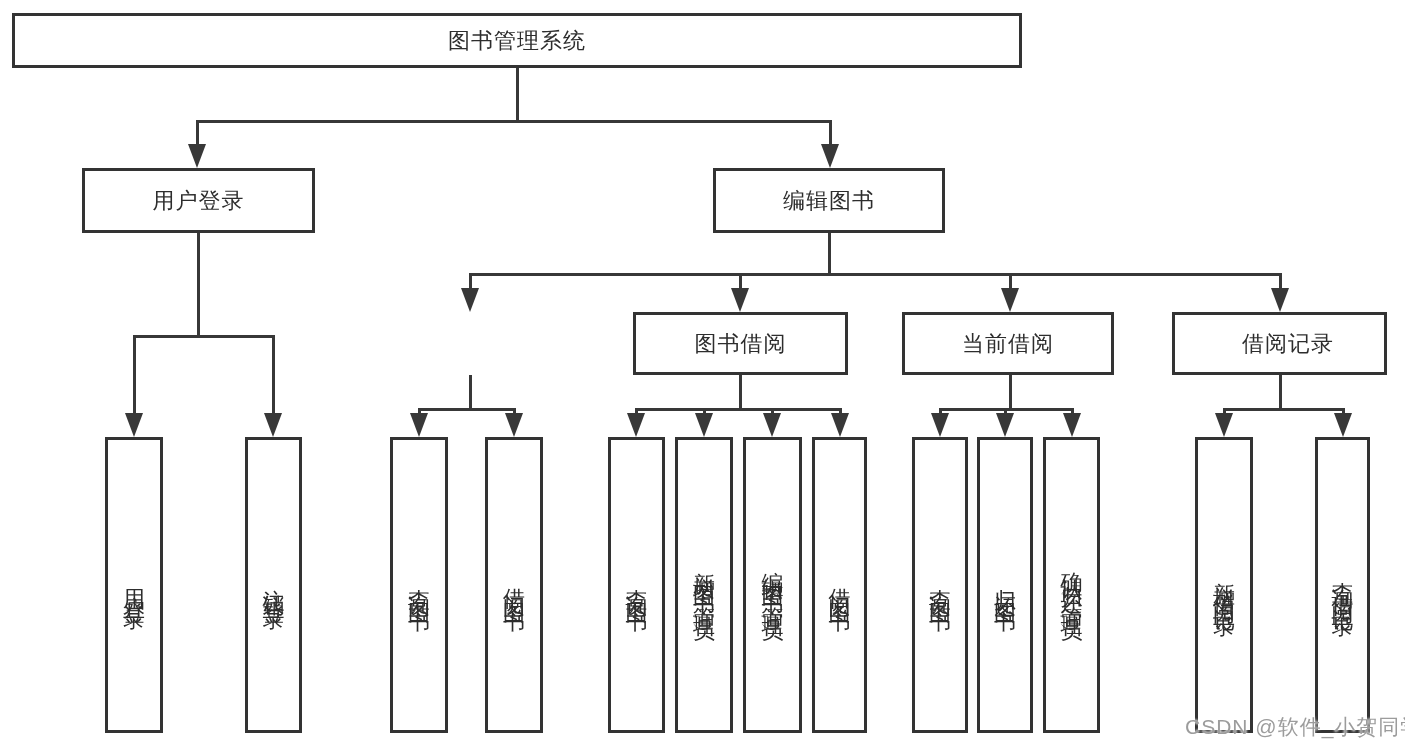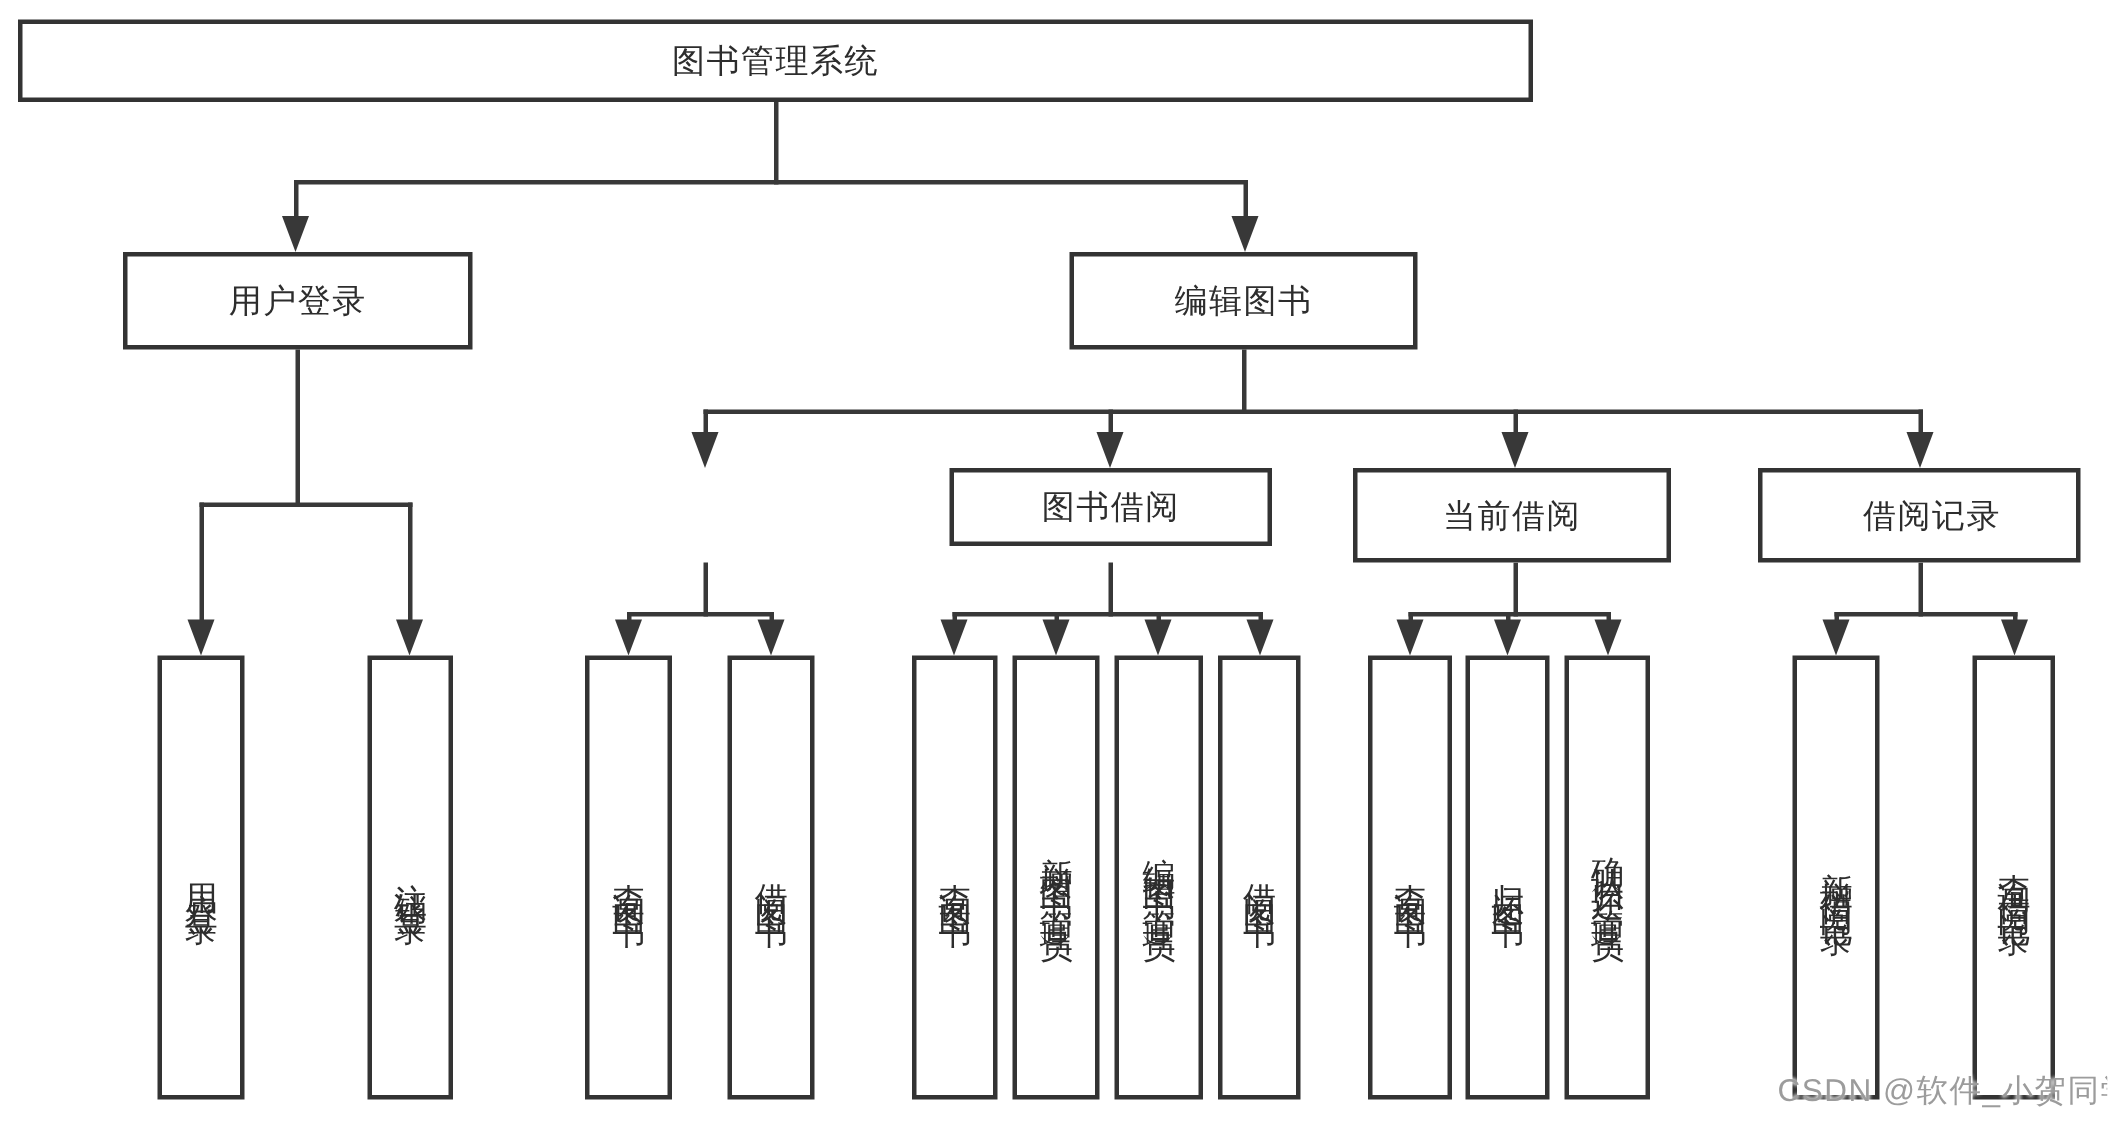"图书借阅" div.node { height: 52px -> 63px }
